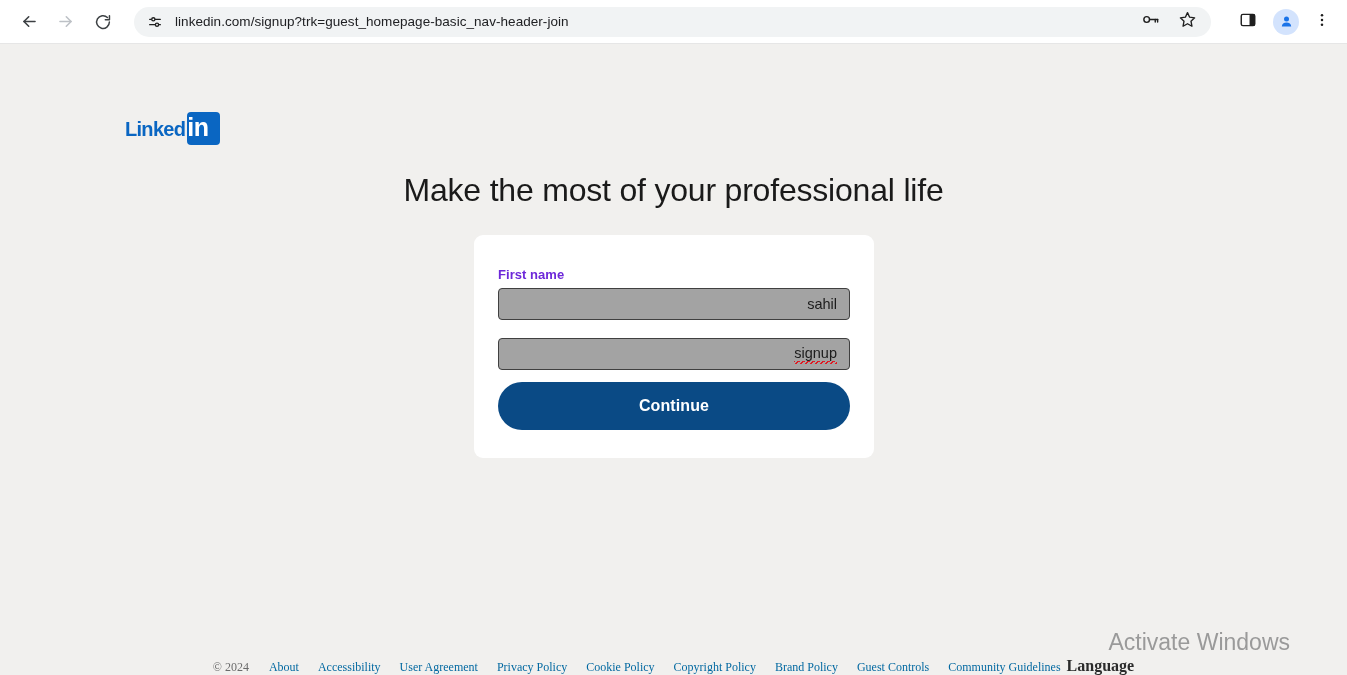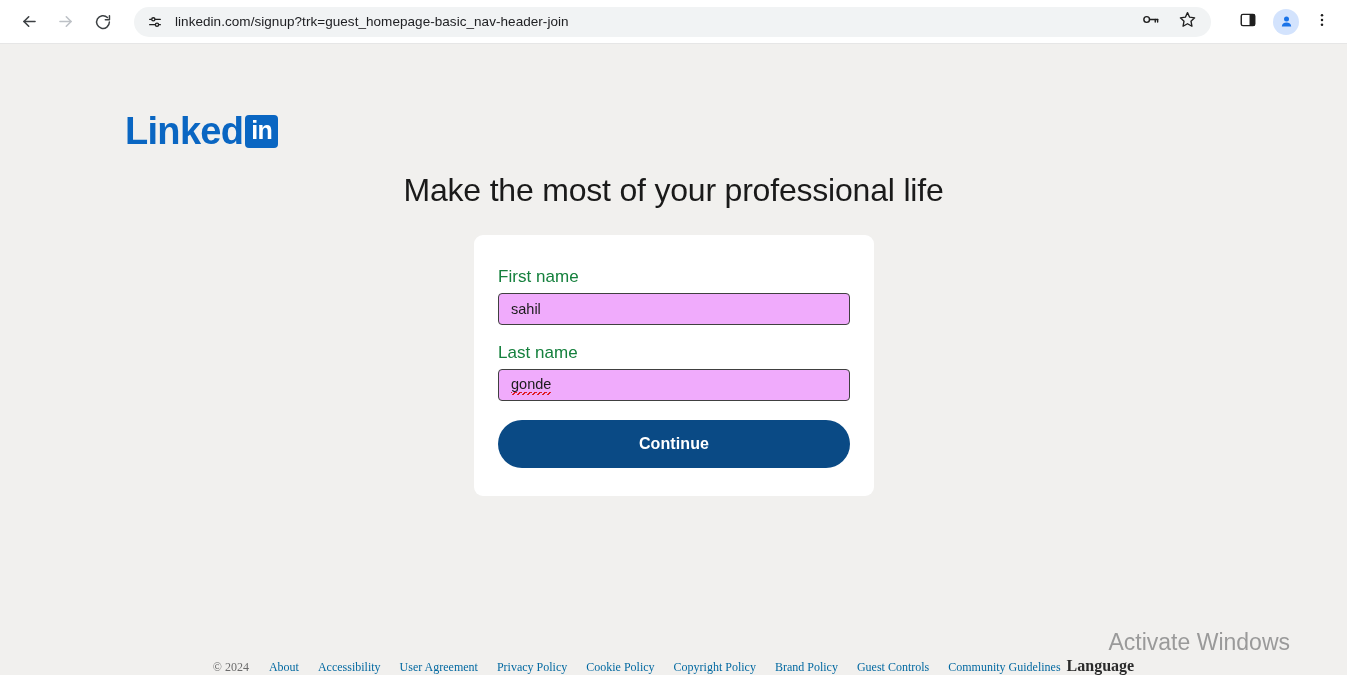"Linked" .brand-word { font-size: 38px -> 20px }
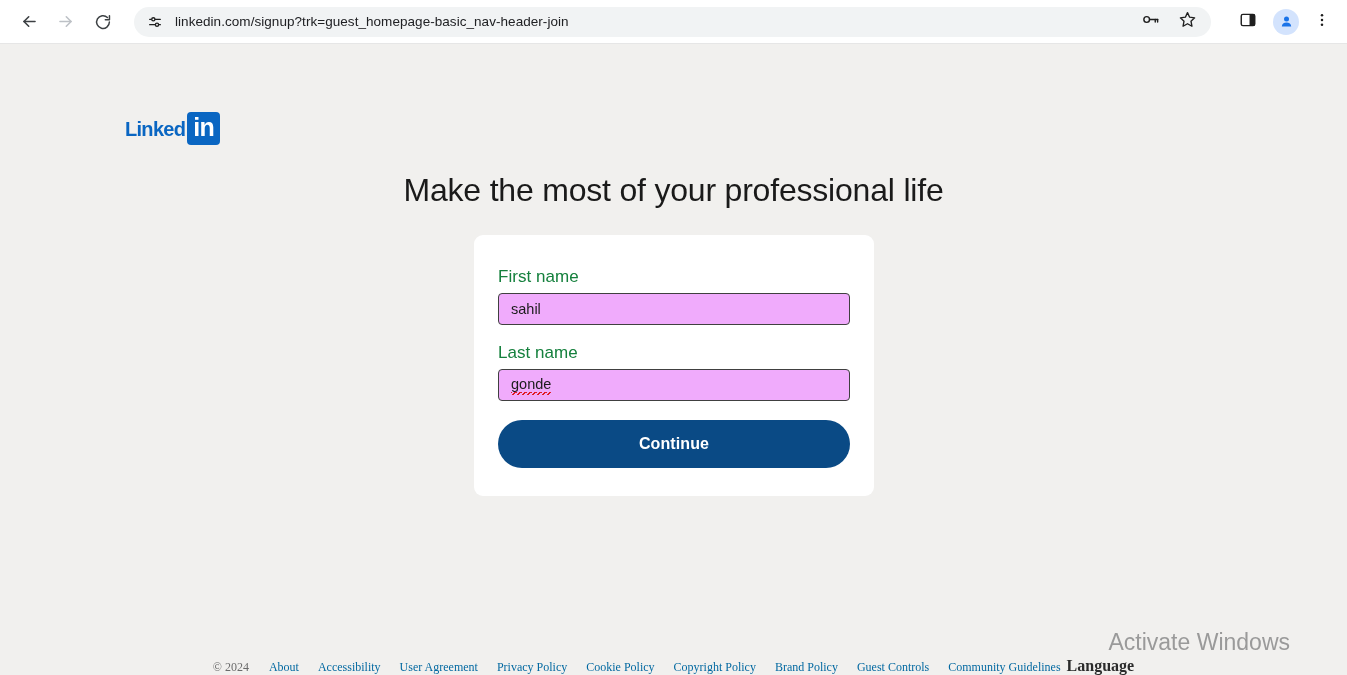"in" .brand-box { justify-content: center -> flex-start }
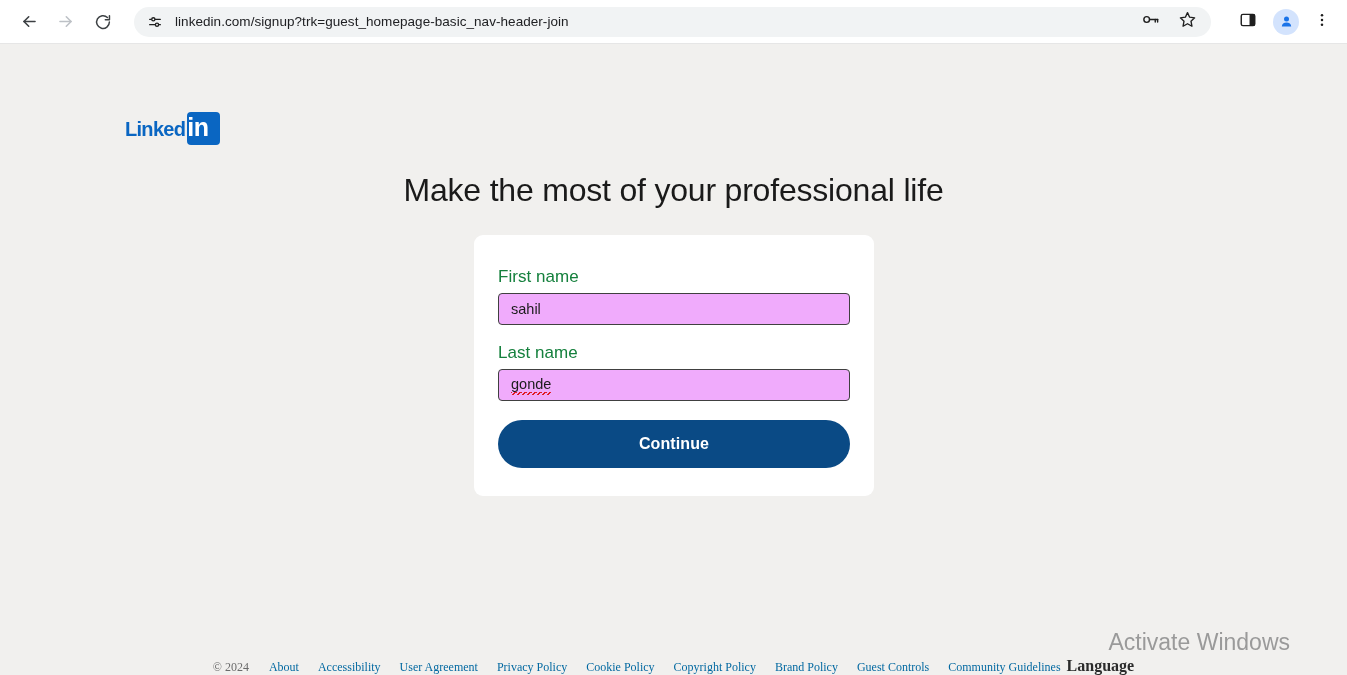"First name" .field-label { color: #15803d -> #6d28d9; font-size: 17px -> 13px; font-weight: normal -> bold }
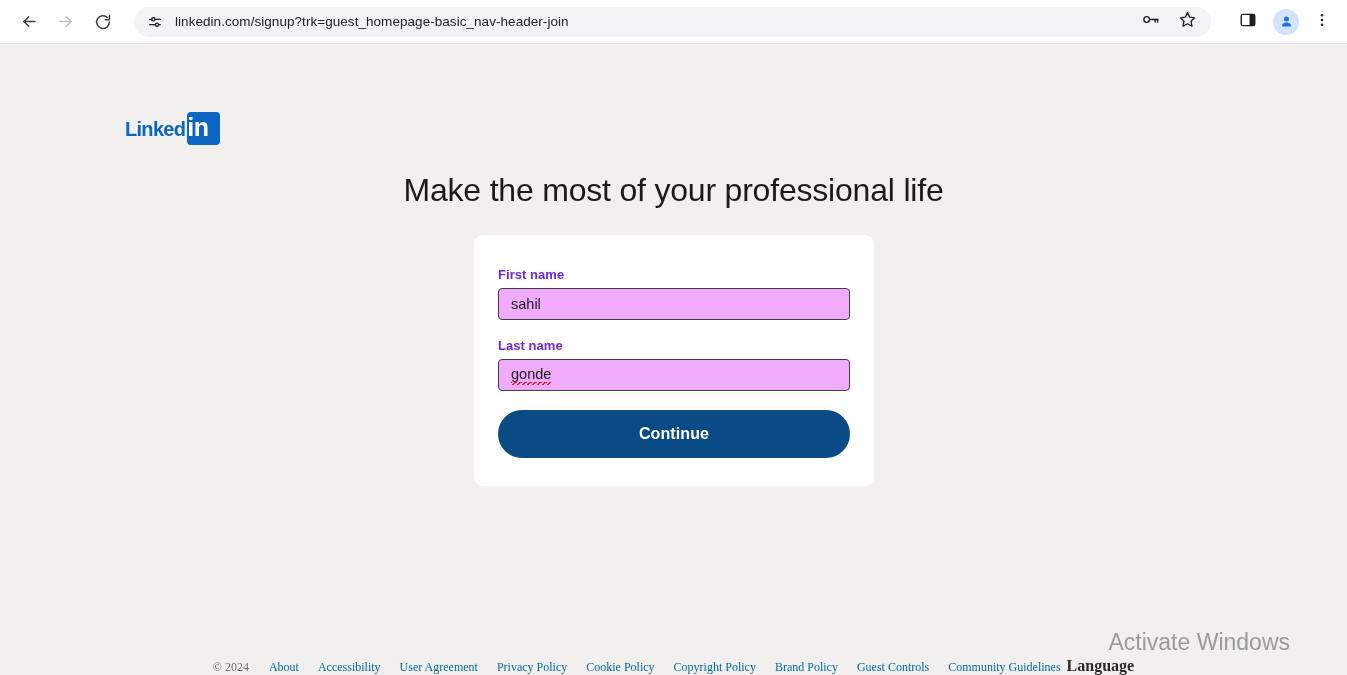"sahil" .text-input { background: #f0abfc -> #a3a3a3; justify-content: none -> flex-end }
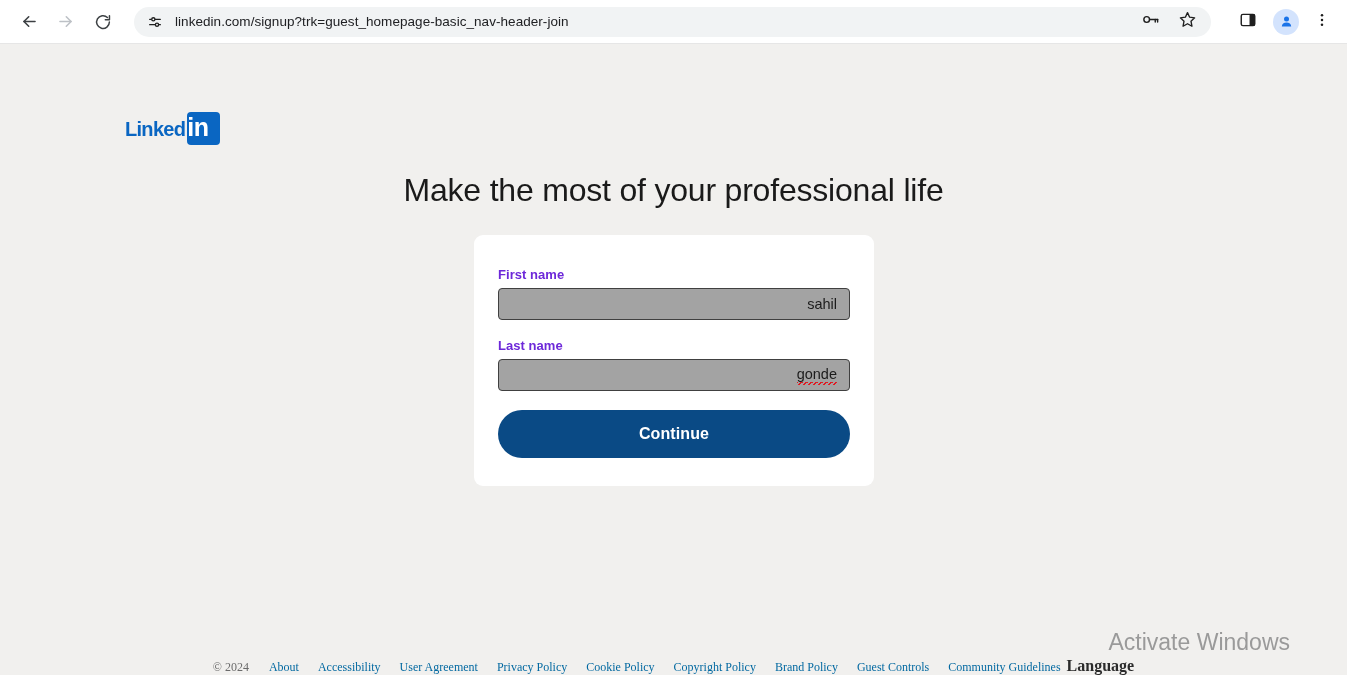"Last name" label.field-label { html: <label>Last name</label> -> none }
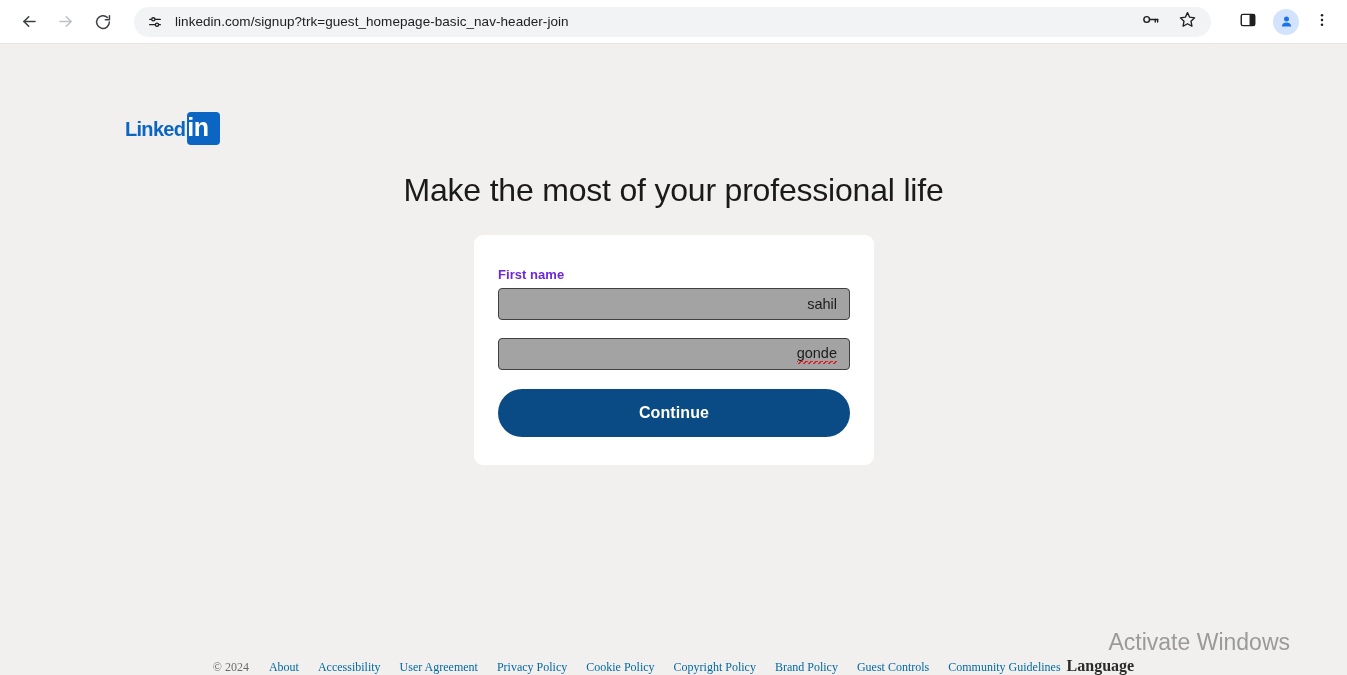"gonde" span.misspelled { text: gonde -> signup }
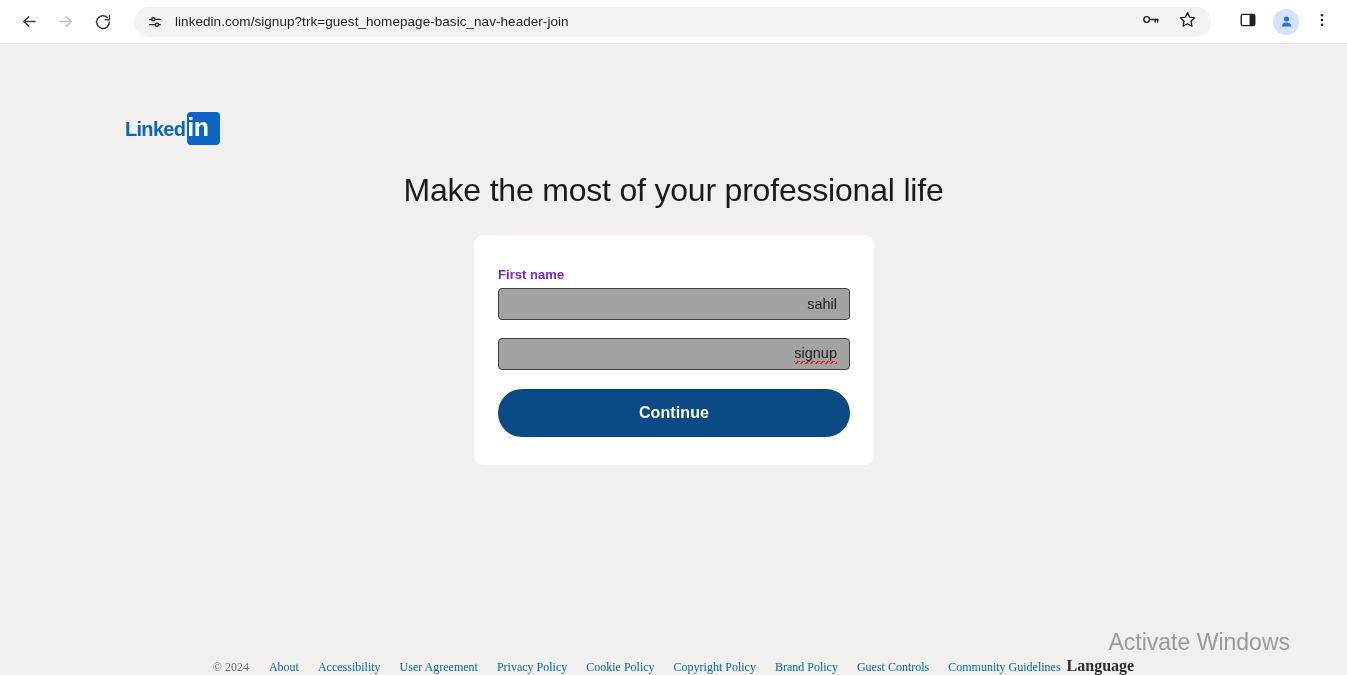"Continue" .continue-btn { margin-top: 19px -> 12px }
